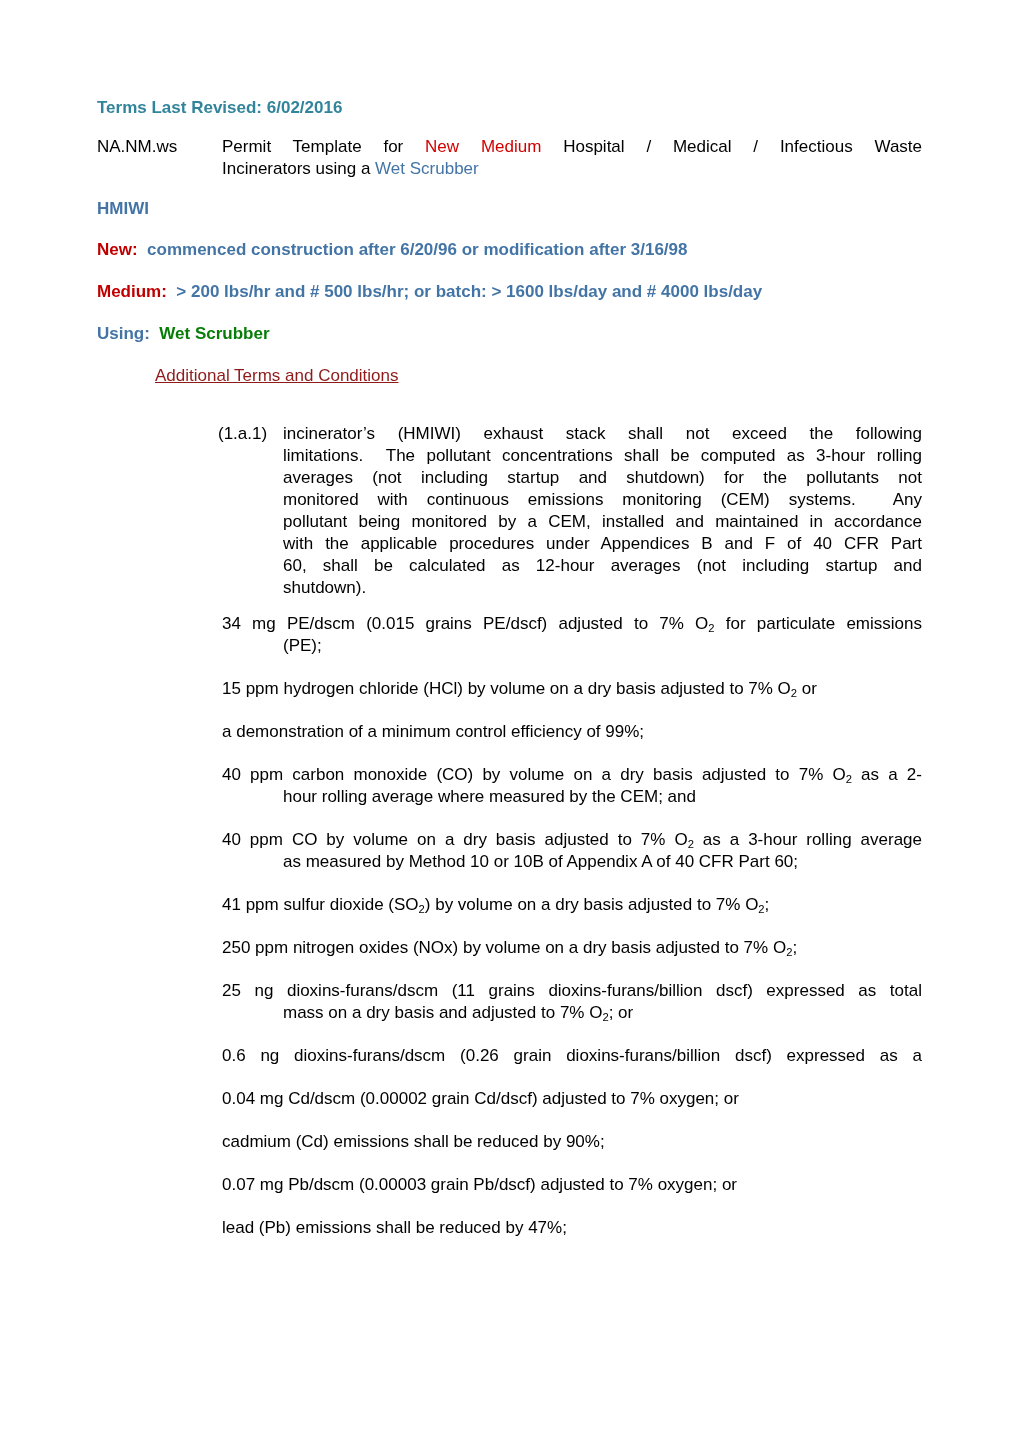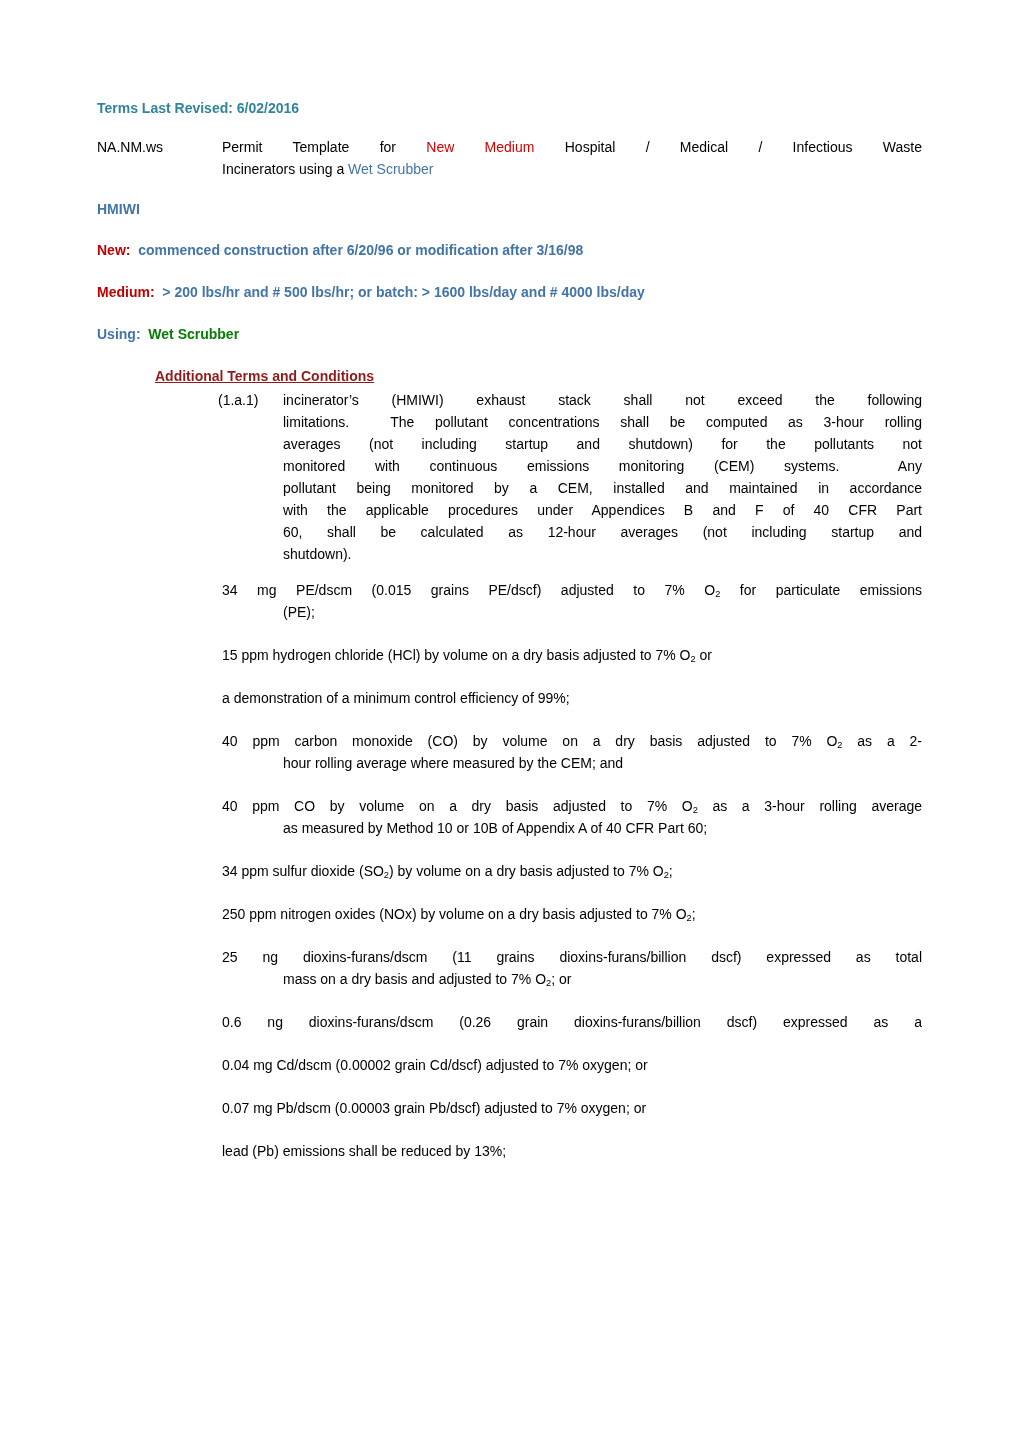"Terms Last Revised: 6/02/2016" .page { font-size: 14px -> 17px }
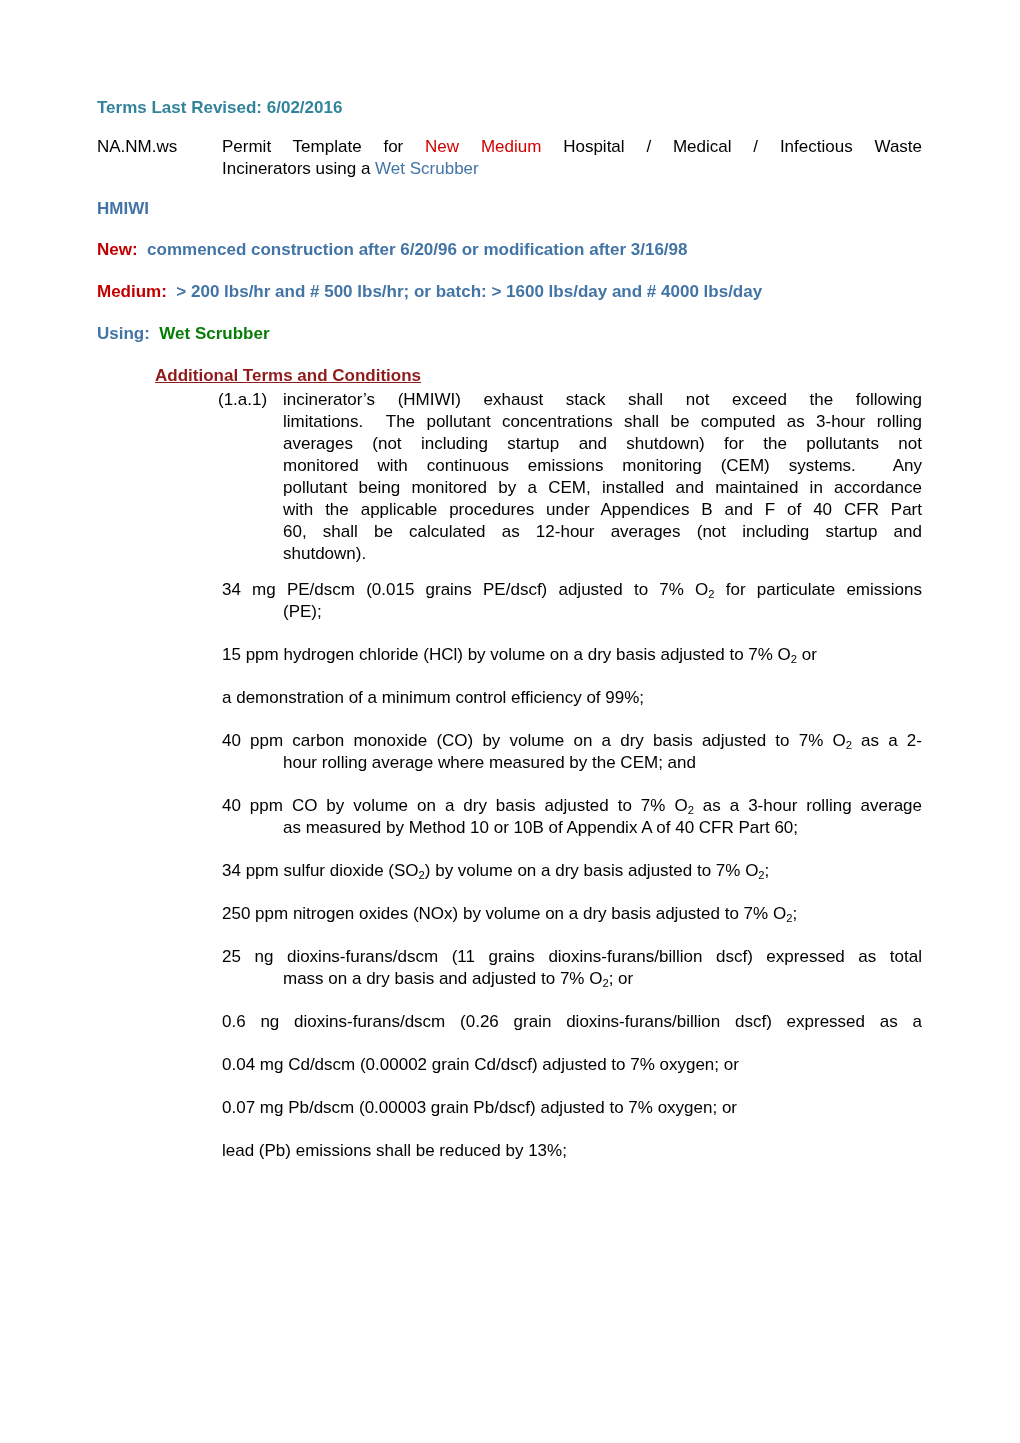"Additional Terms and Conditions" .section-heading { font-weight: bold -> normal; margin-bottom: 2px -> 36px }
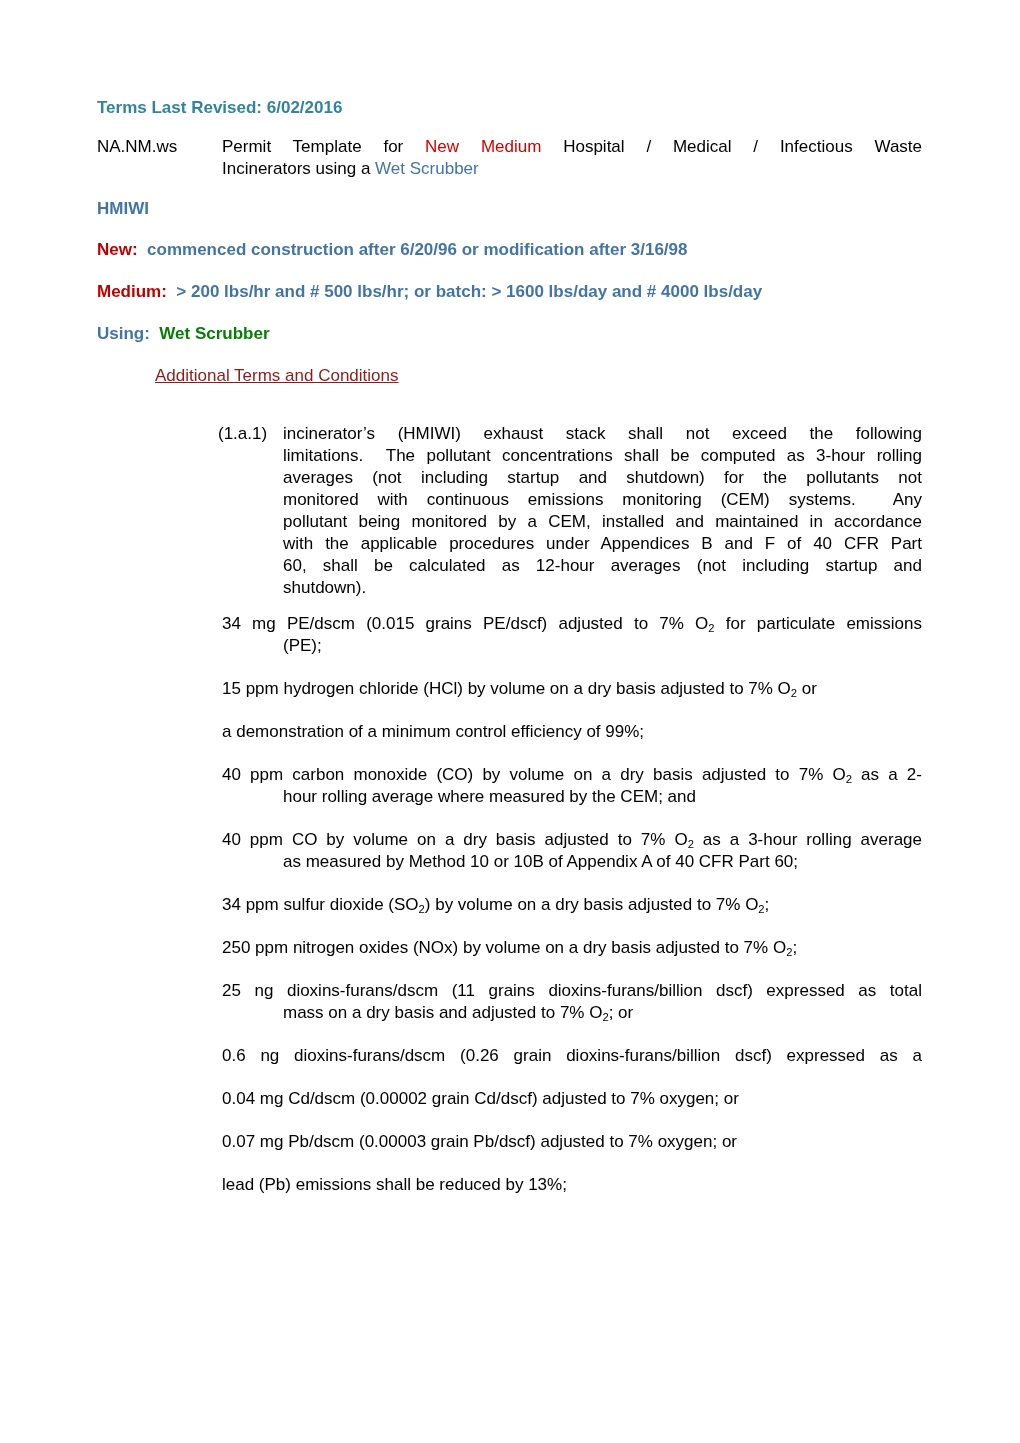"34 ppm sulfur dioxide (SO" span { text: 34 -> 41 }
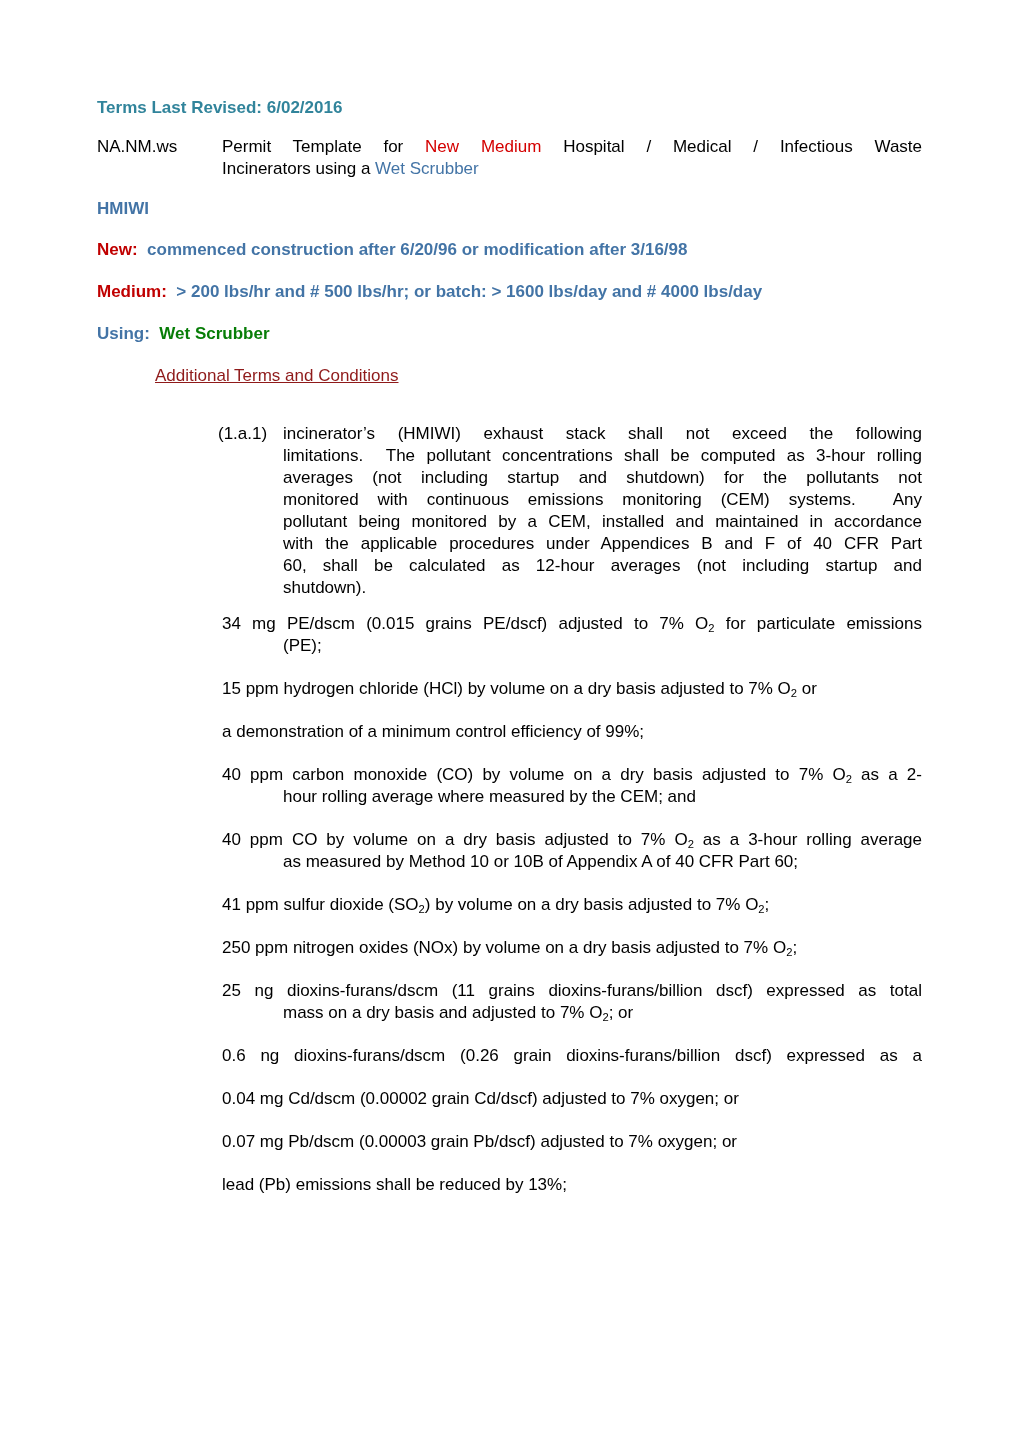"cadmium (Cd) emissions shall be" div.item { html: none -> <div> <div><span>cadmium (Cd) emissions shall be reduced by 90%;</span></div> </div> }
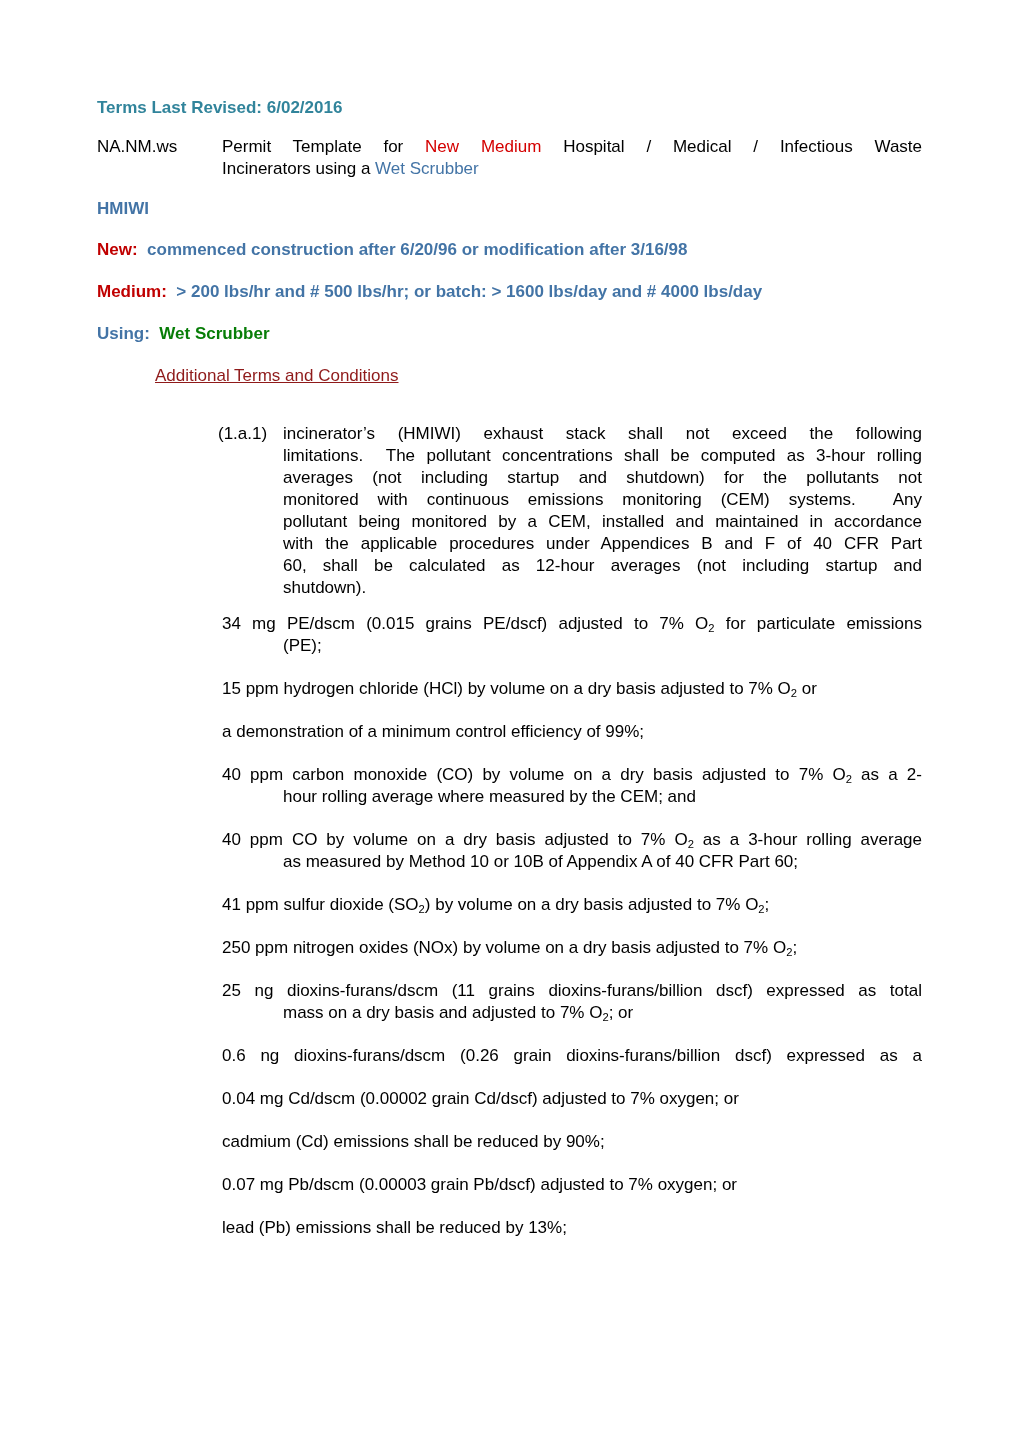"lead (Pb) emissions shall be" span { text: 13% -> 47% }
